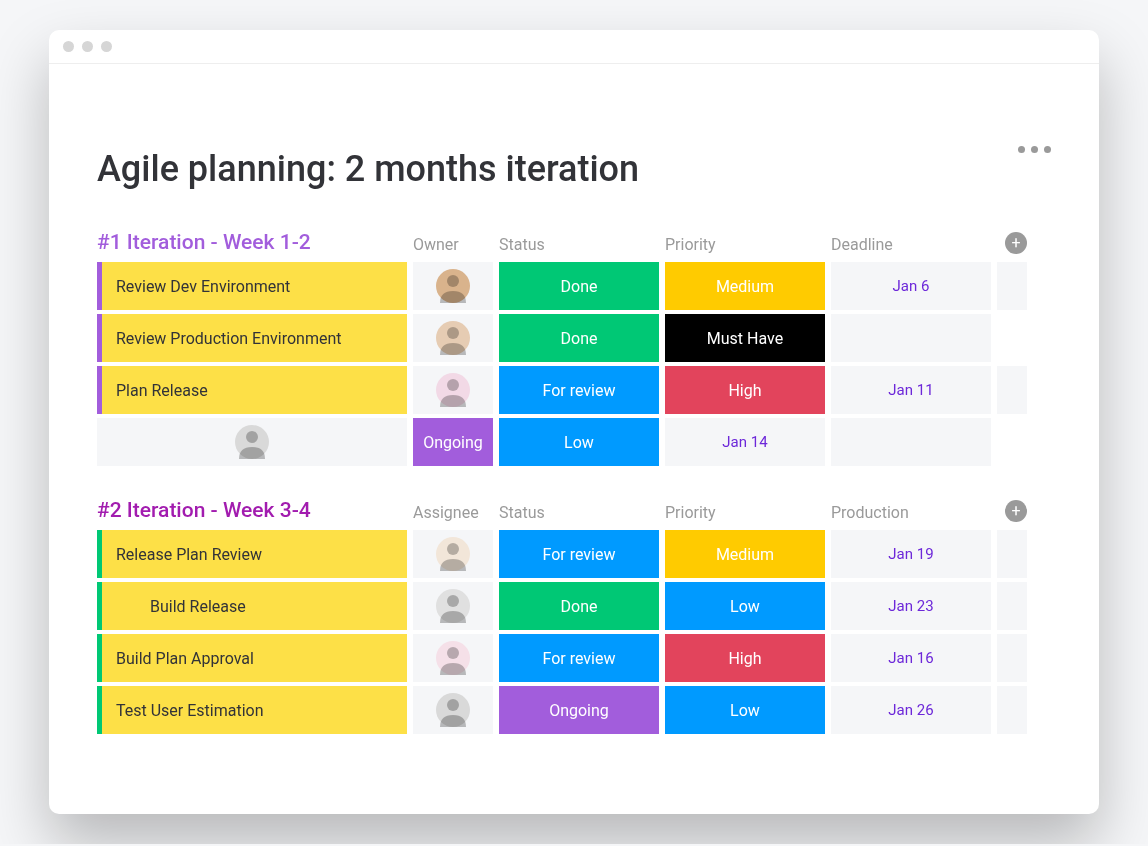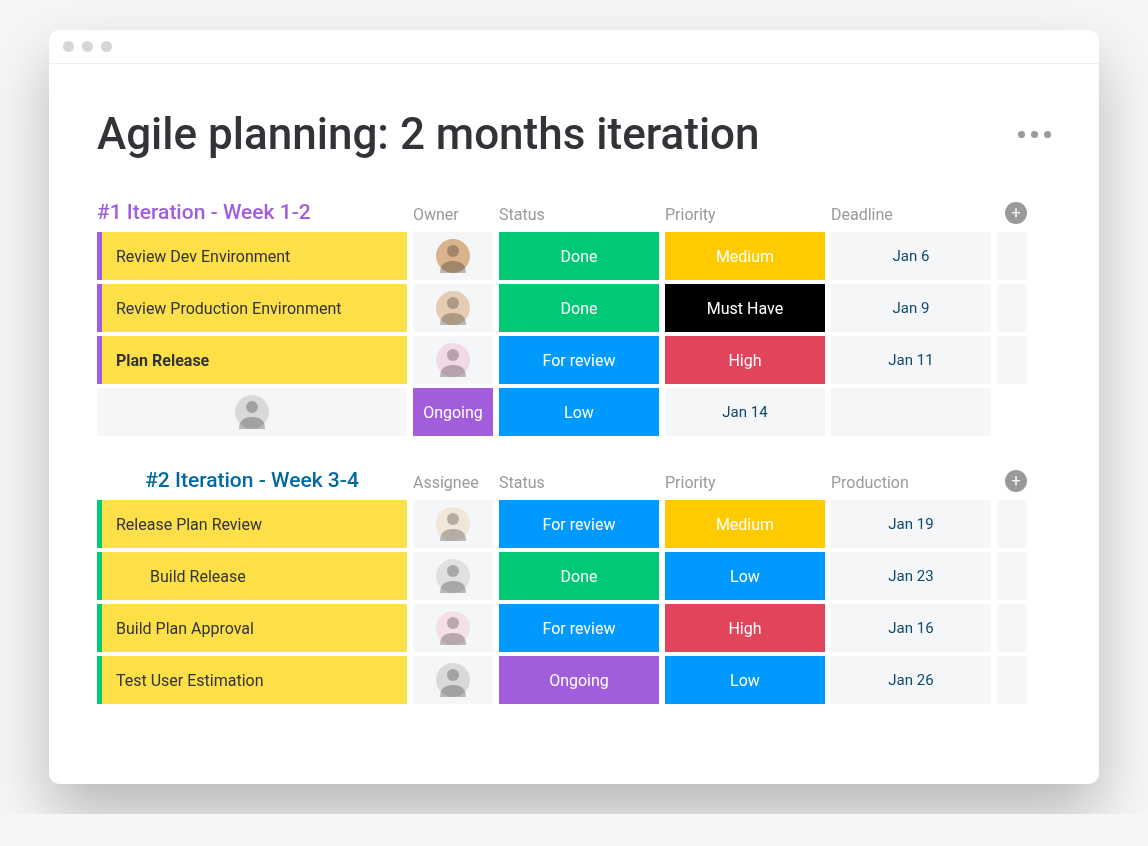"Agile planning: 2 months iteration" .page-title { font-size: 44px -> 36px; margin-top: none -> 40px }
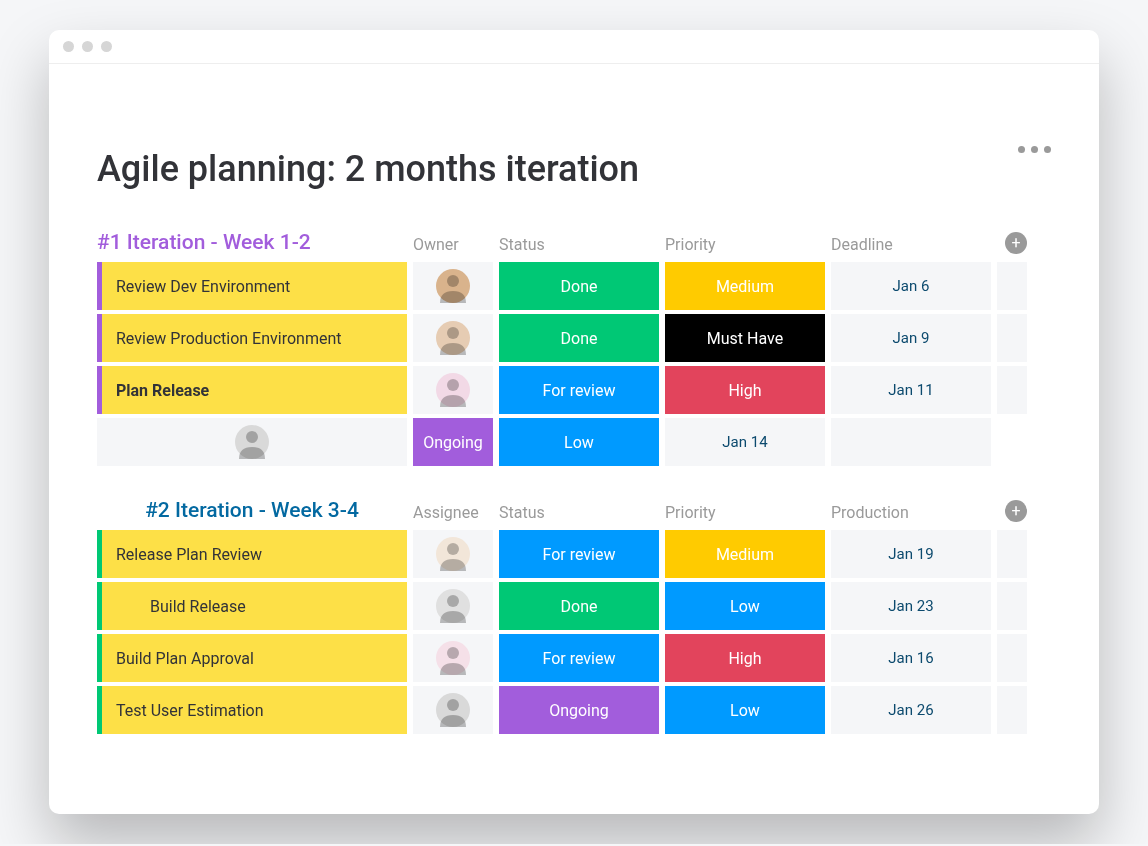"Jan 6" .date-cell { color: #0c4a6e -> #6d28d9 }
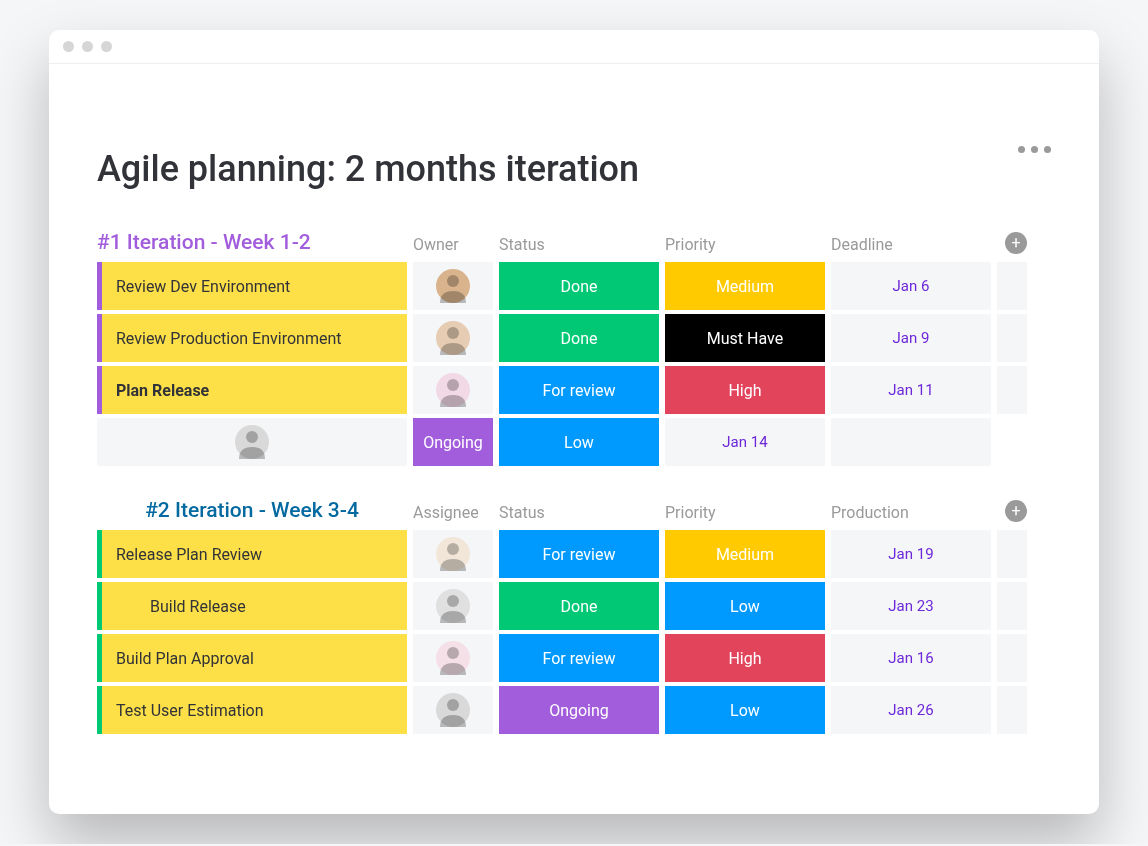"Jan 9" div.date-cell { html: <div>Jan 9</div> -> none }
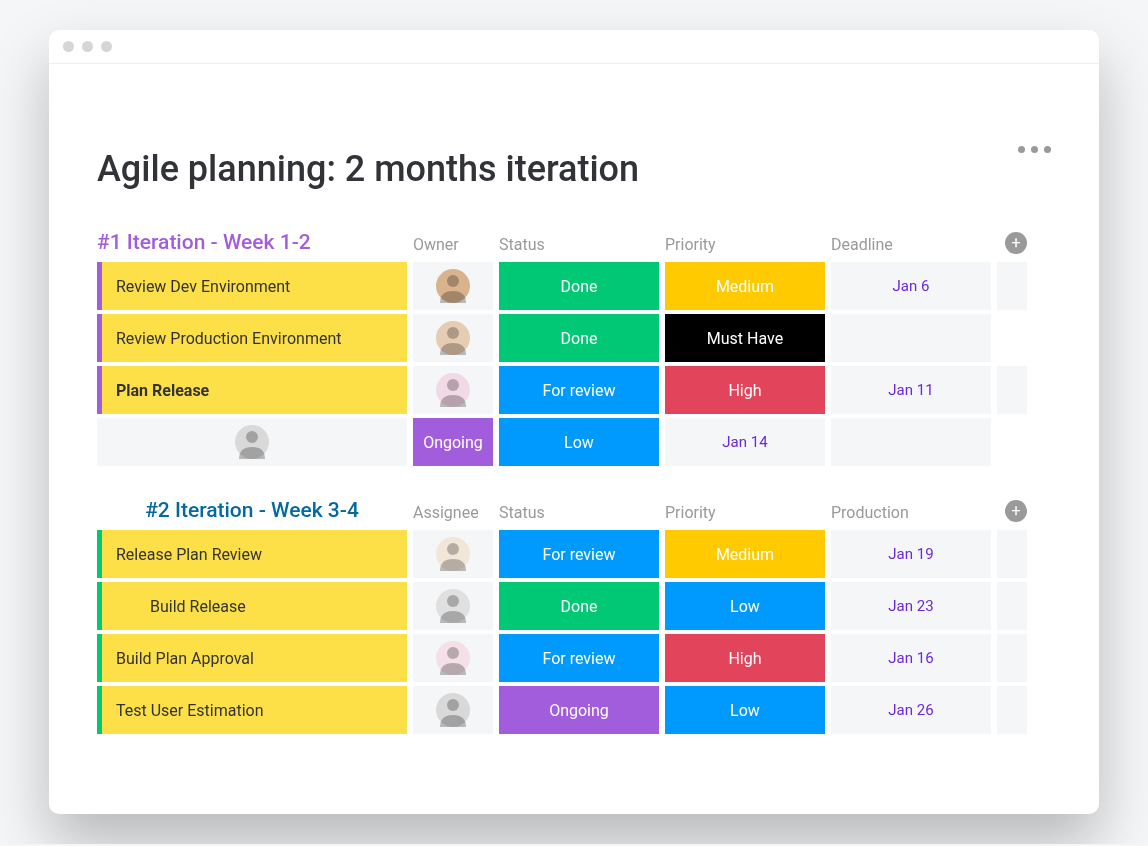"Plan Release" div.task-cell { font-weight: bold -> none }
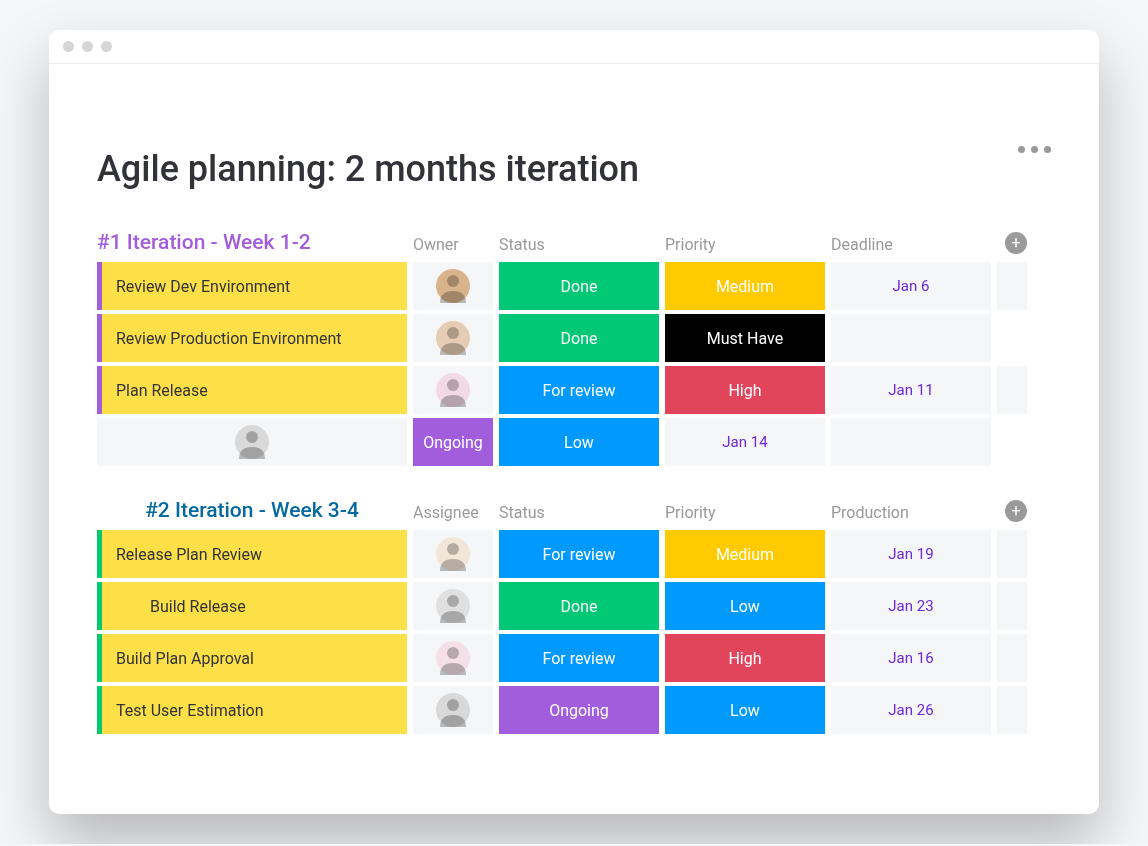"#2 Iteration - Week 3-4" div.group-title { color: #0369a1 -> #a21caf; text-align: center -> none }
